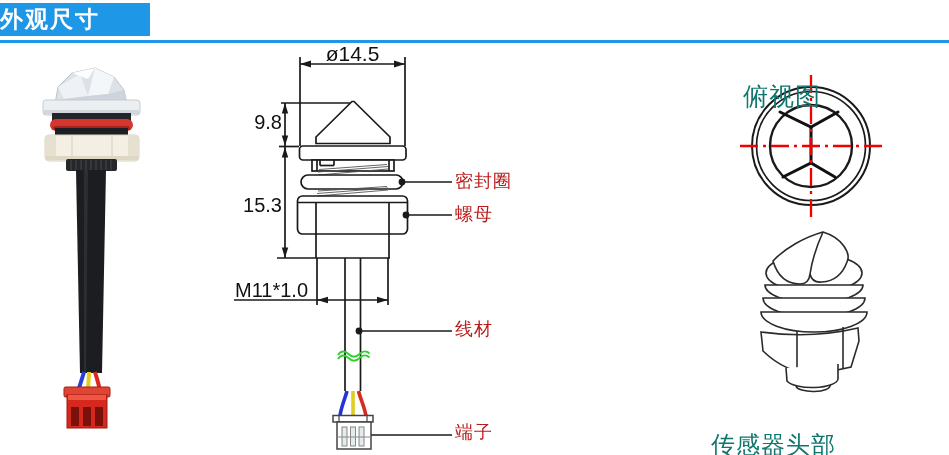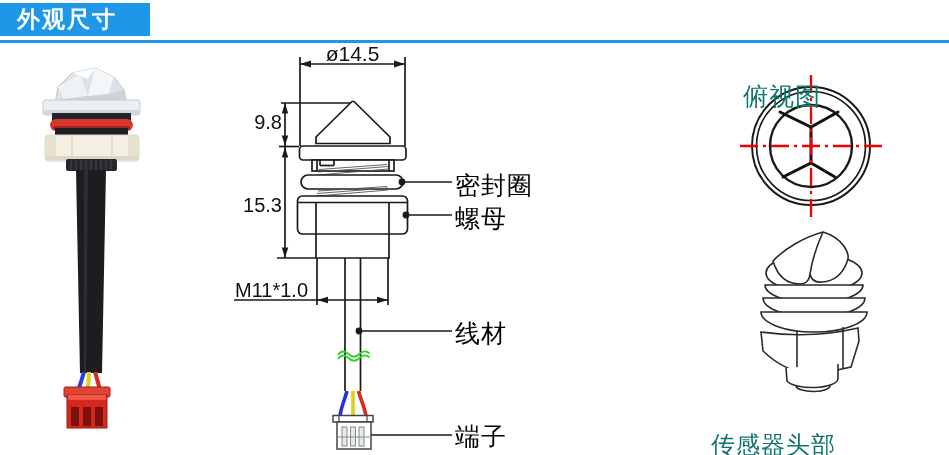"外观尺寸" #header-banner { padding-left: 17px -> 0 }
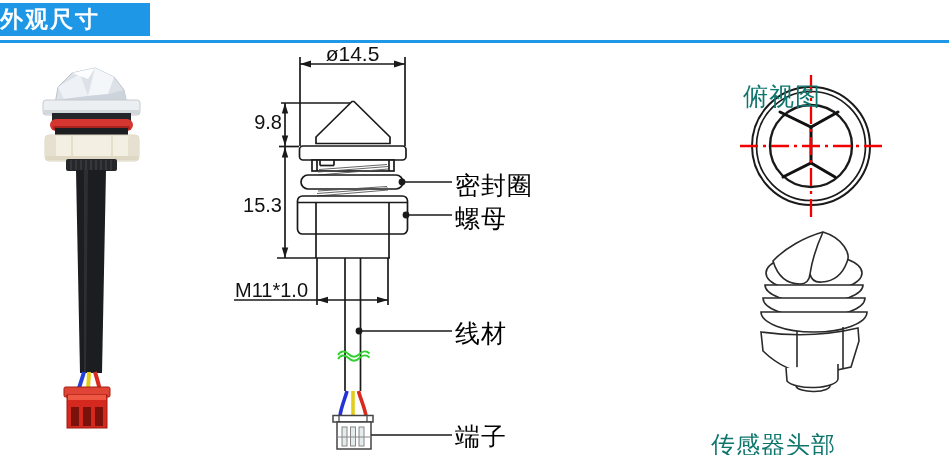"密封圈" .cnlabel { color: #000000 -> #b91c1c; font-size: 25px -> 18px }
